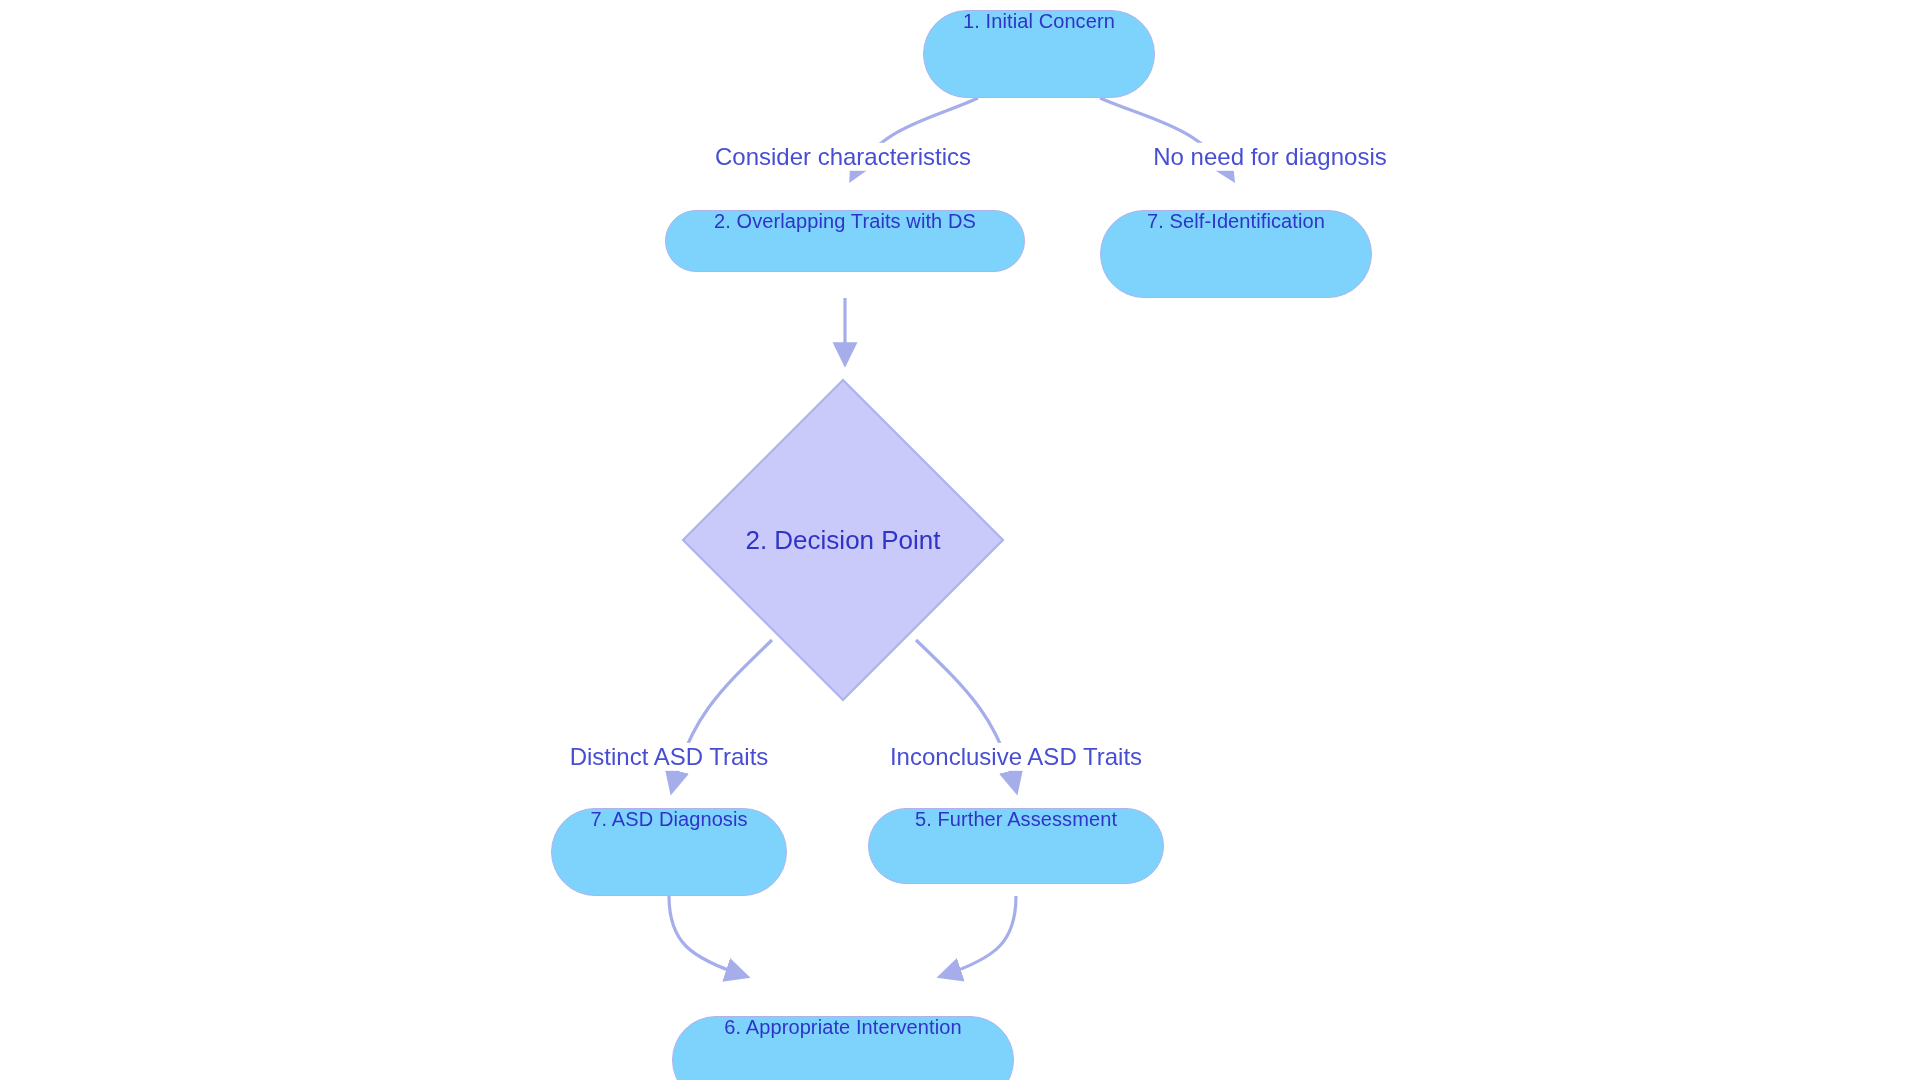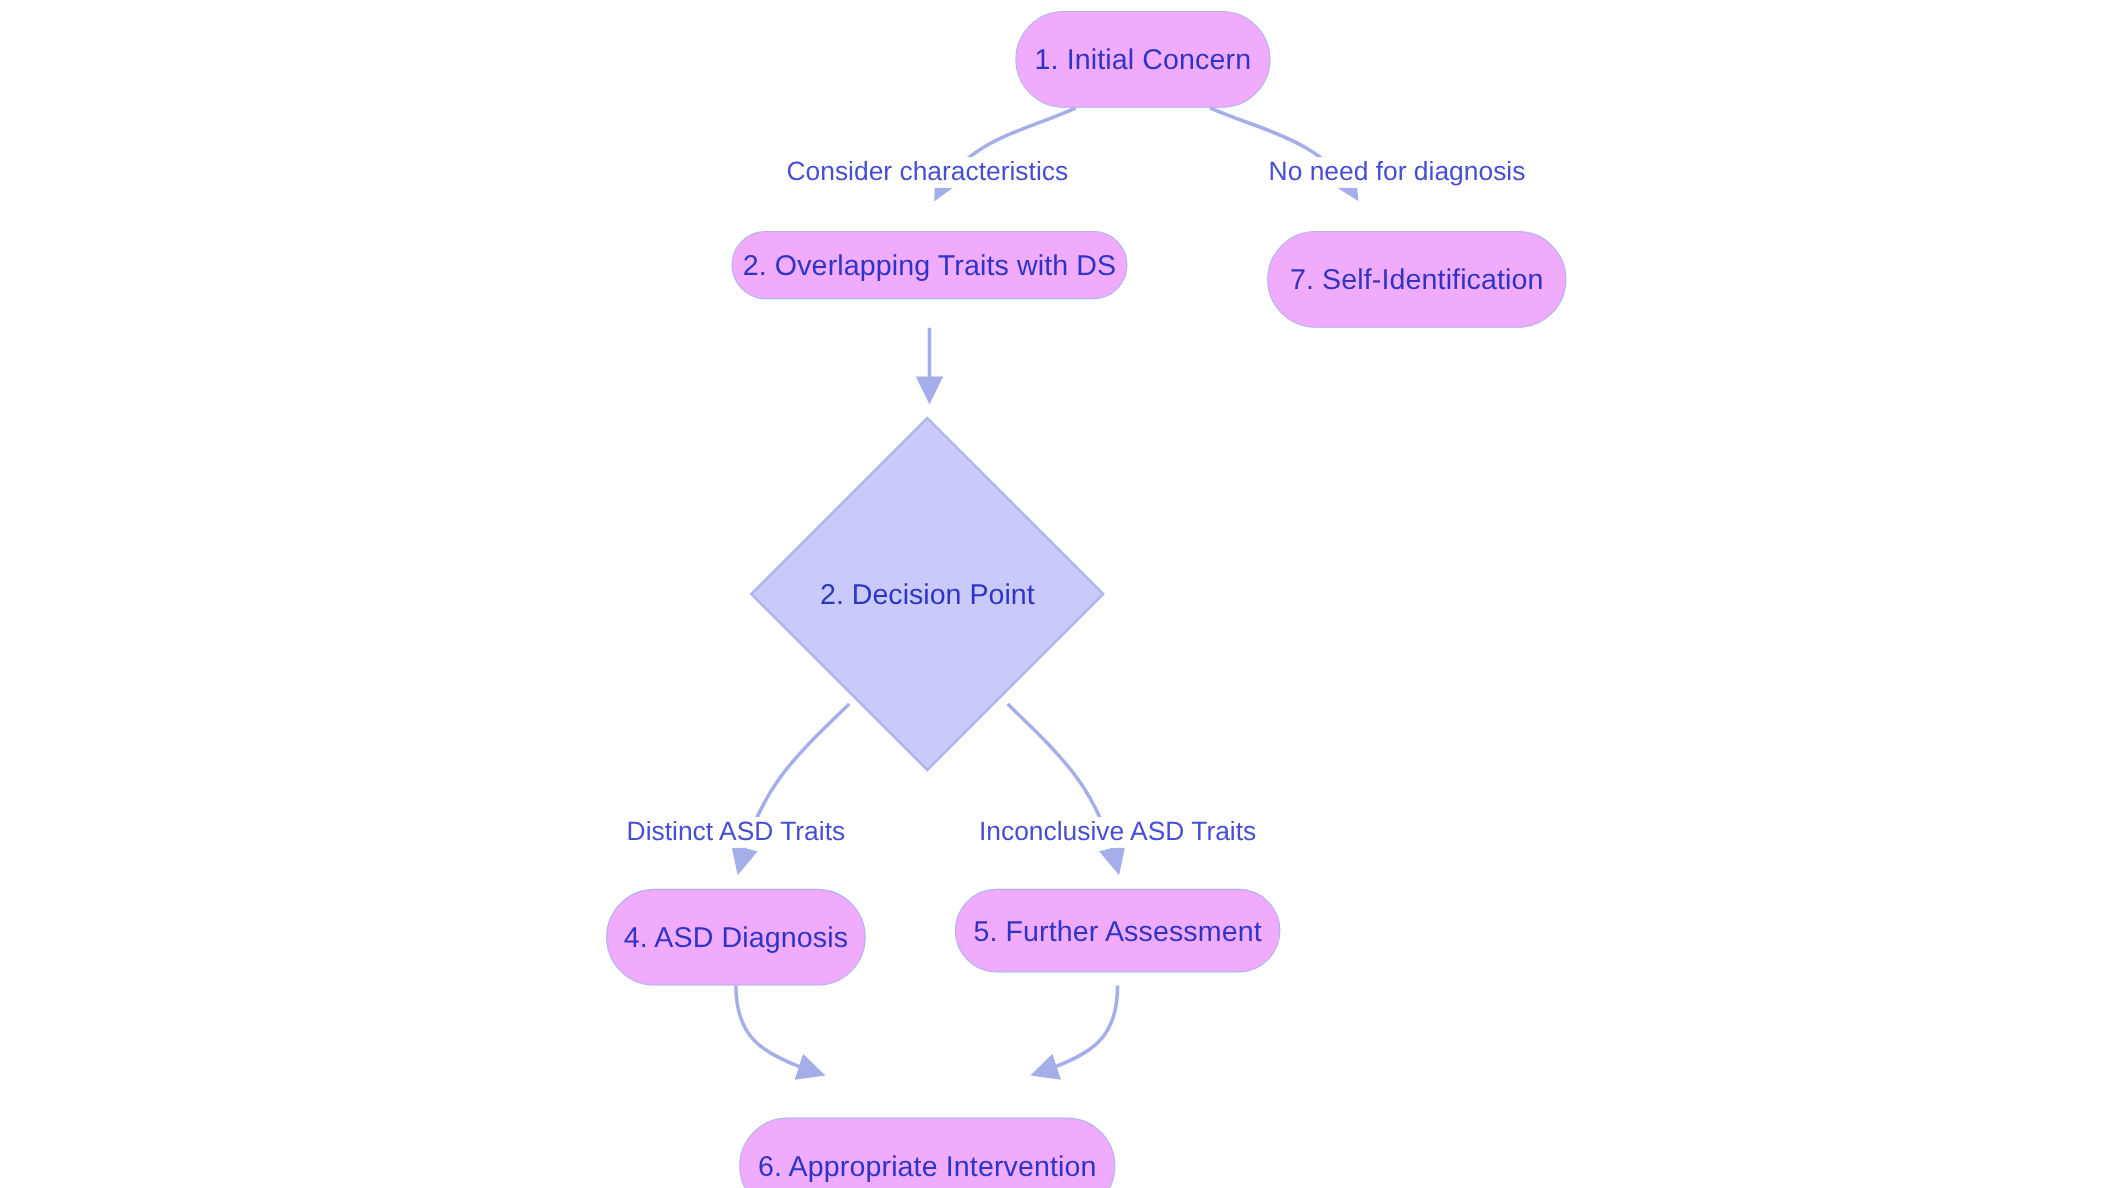"1. Initial Concern" .node { align-items: center -> flex-start; background: #f0abfc -> #7dd3fc; font-size: 26px -> 20px }
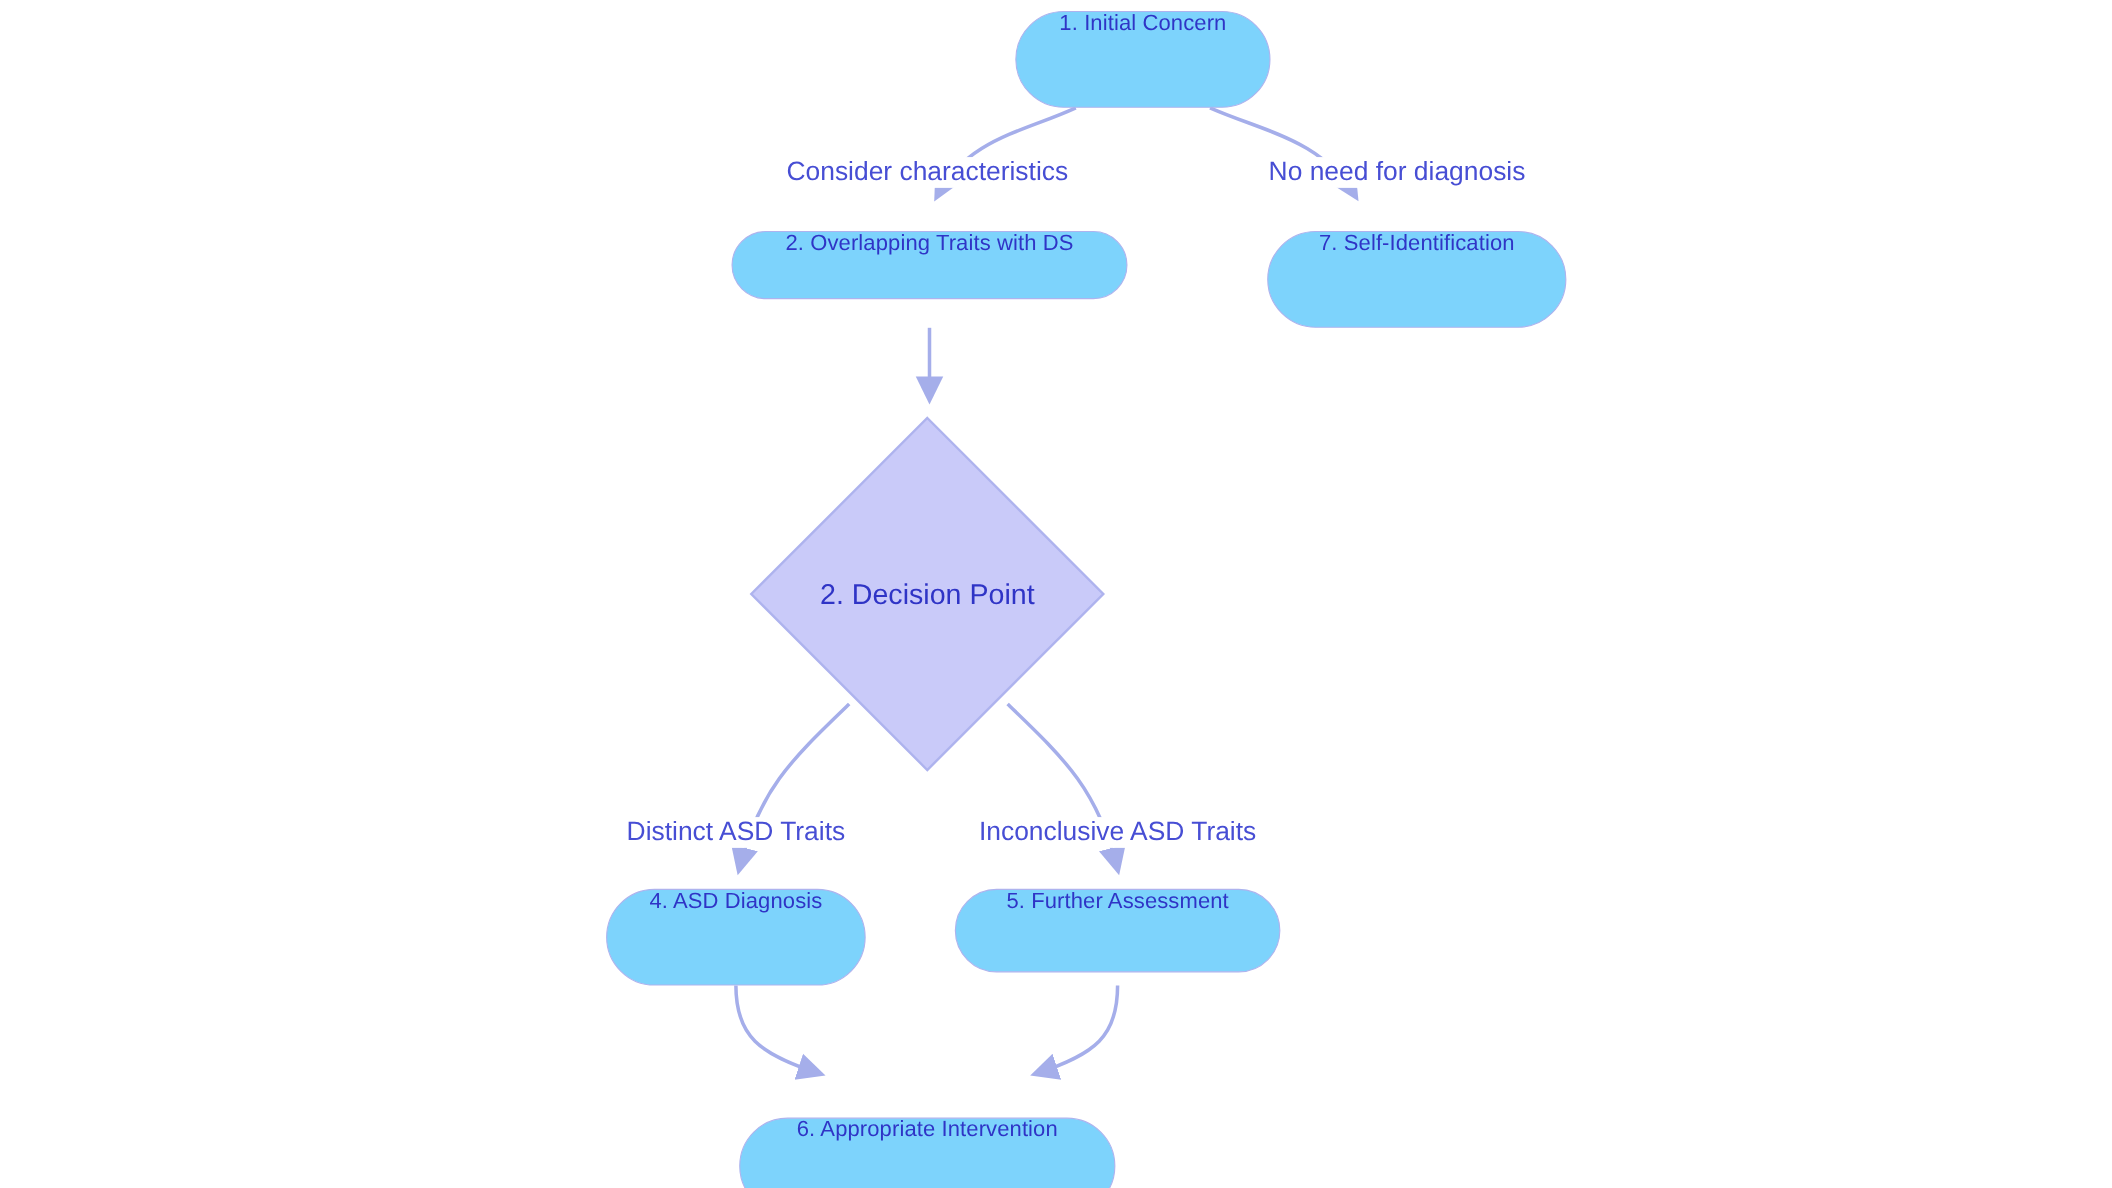"7. Self-Identification" div.node { left: 1152px -> 1100px }
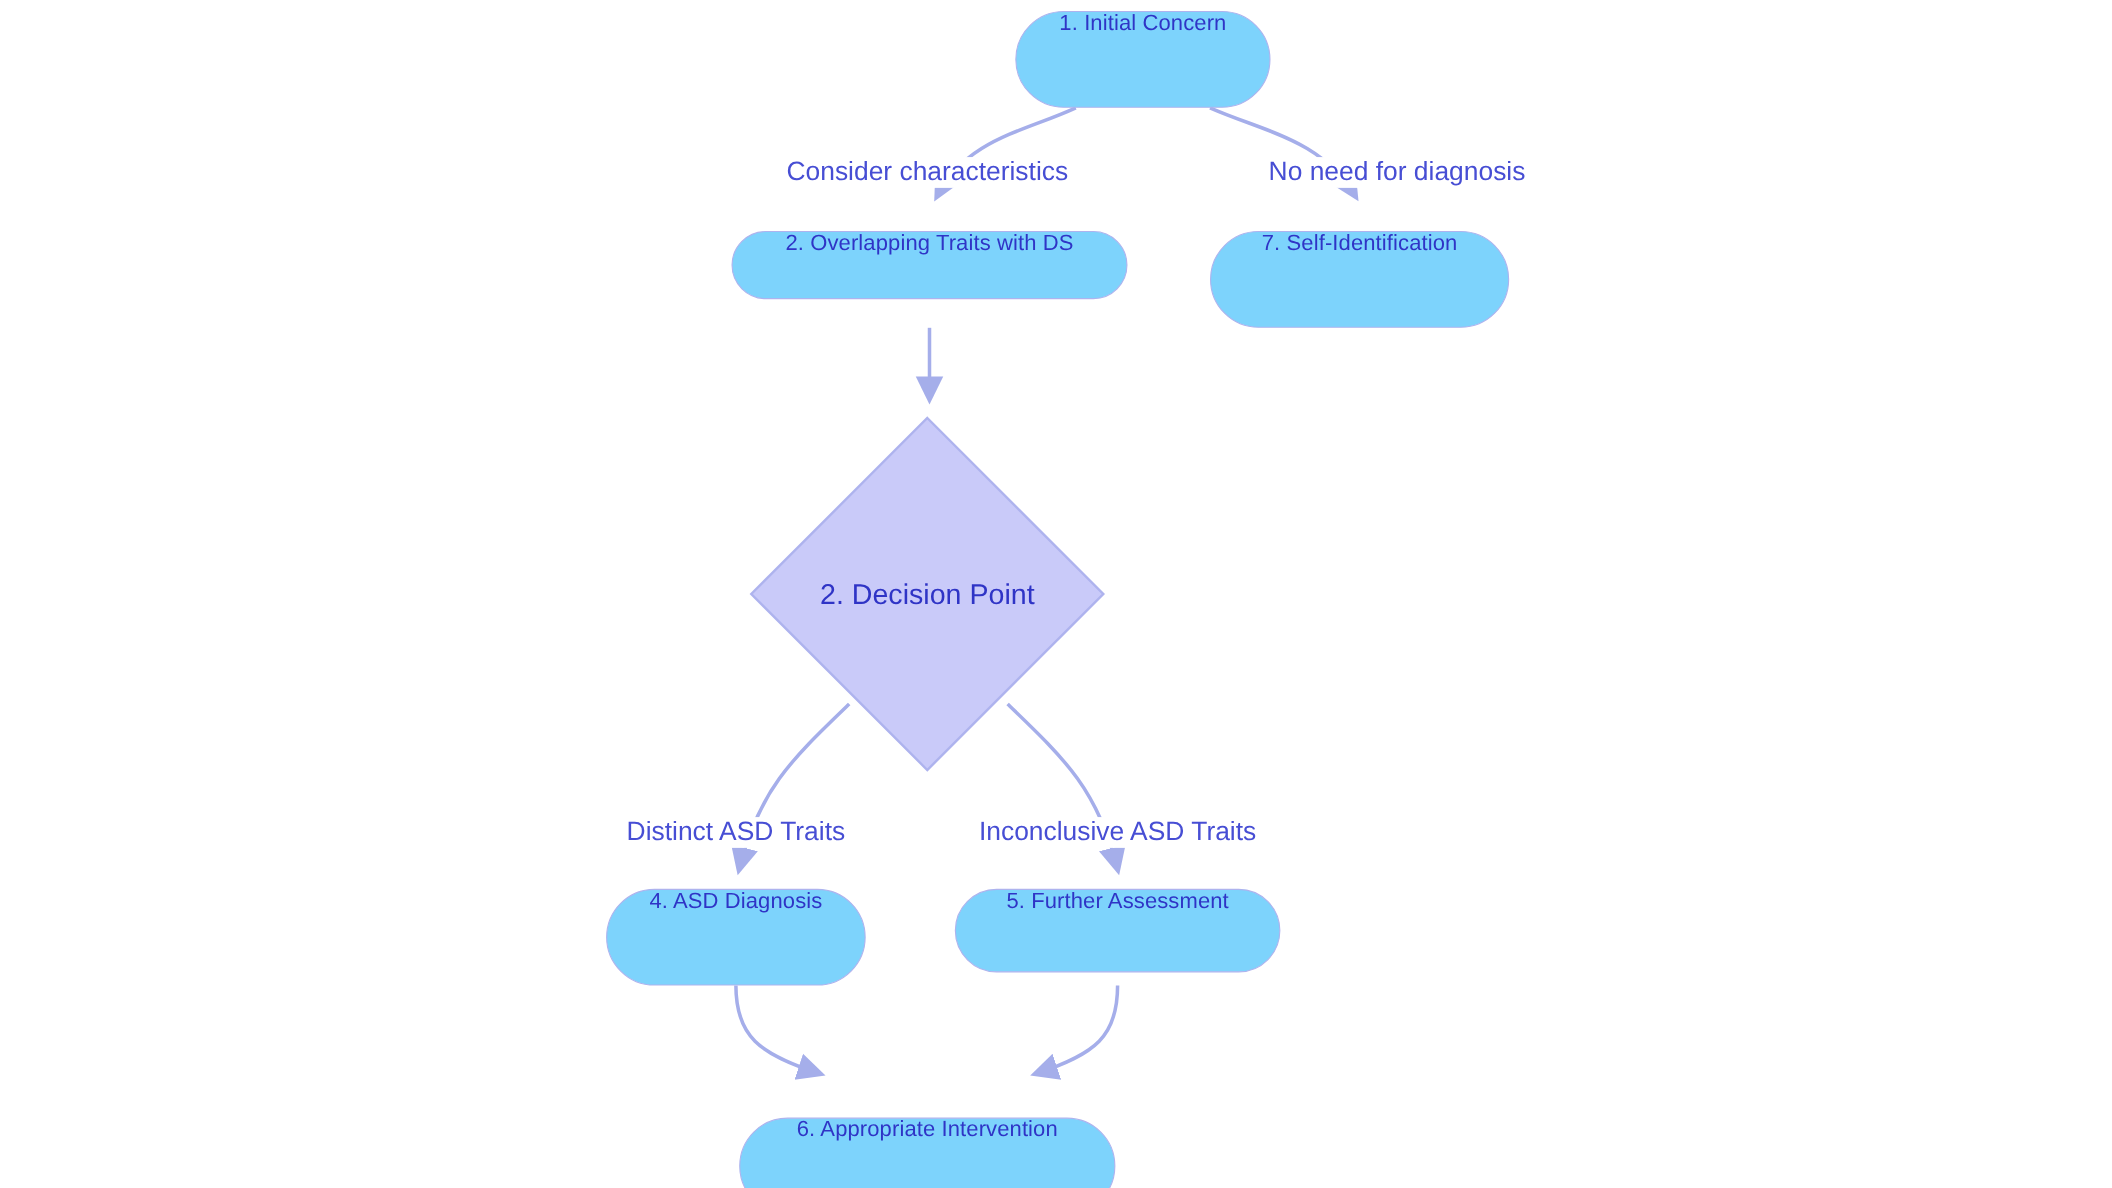"4. ASD Diagnosis" span.node-label { text: 4 -> 7 }
